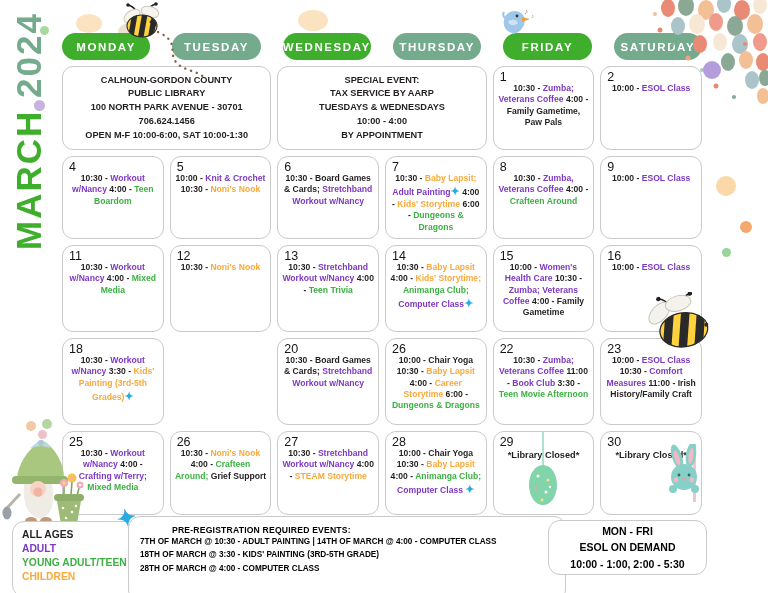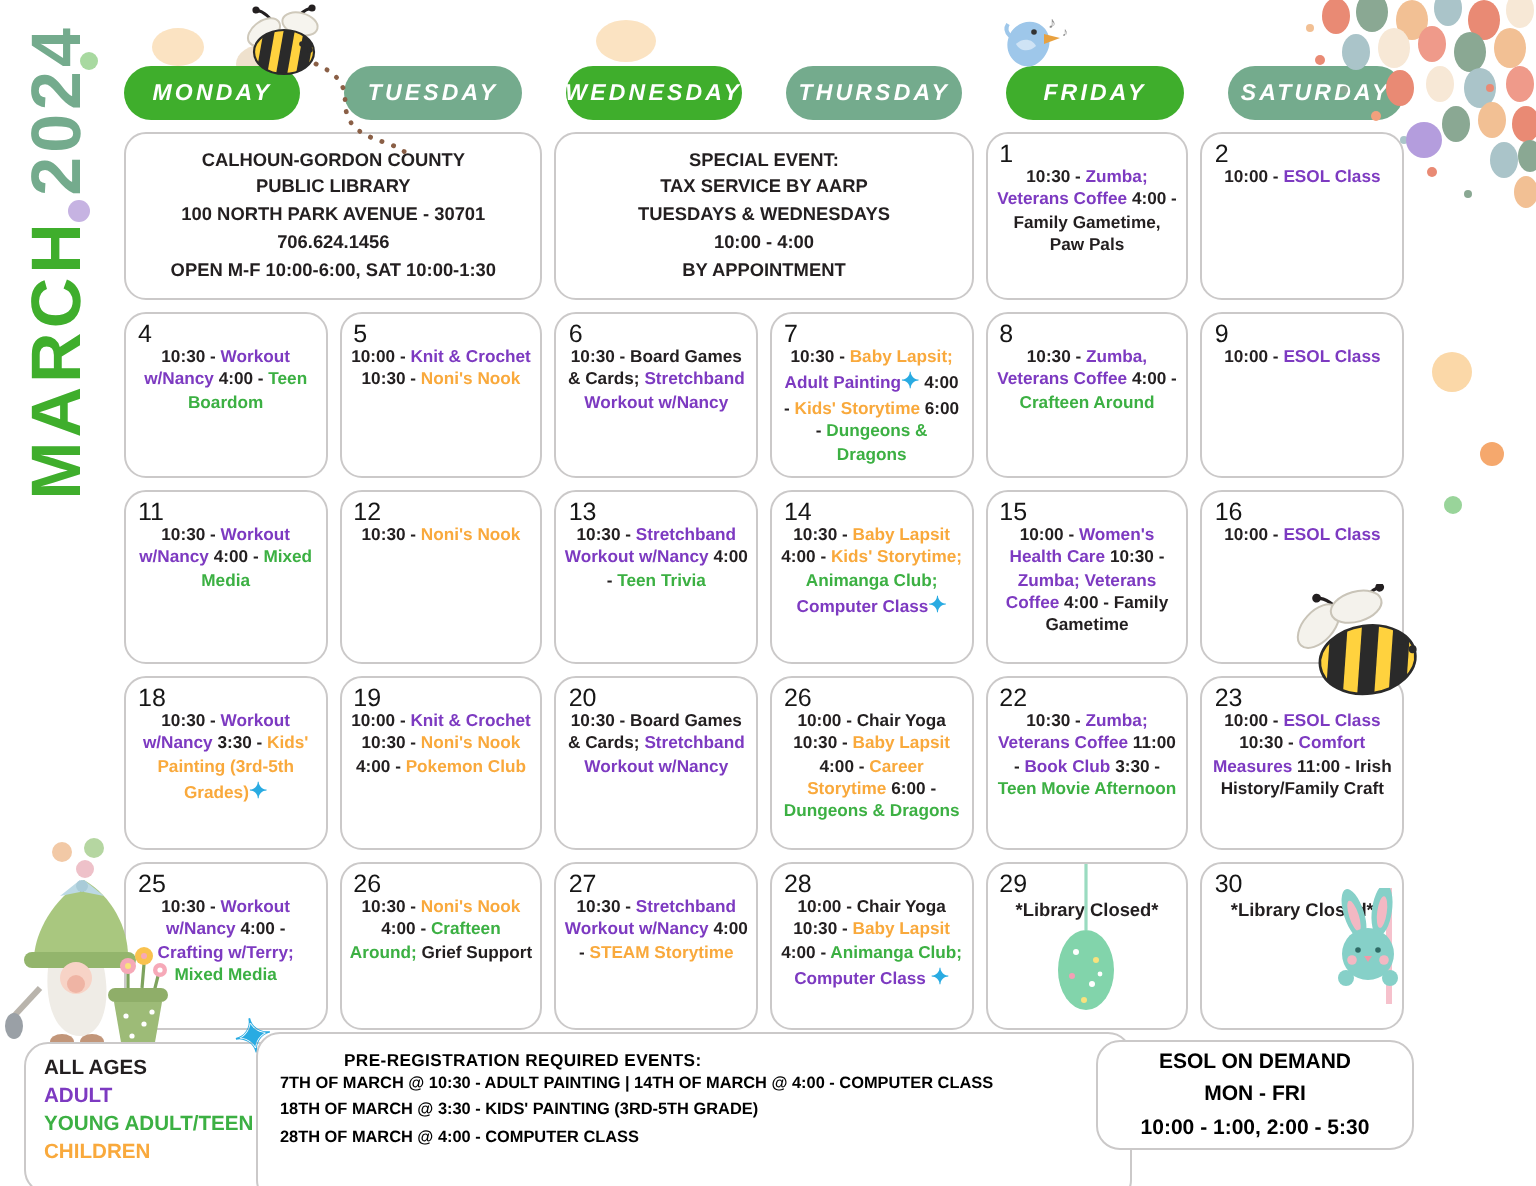"MONDAY" .headers { font-style: italic -> none }
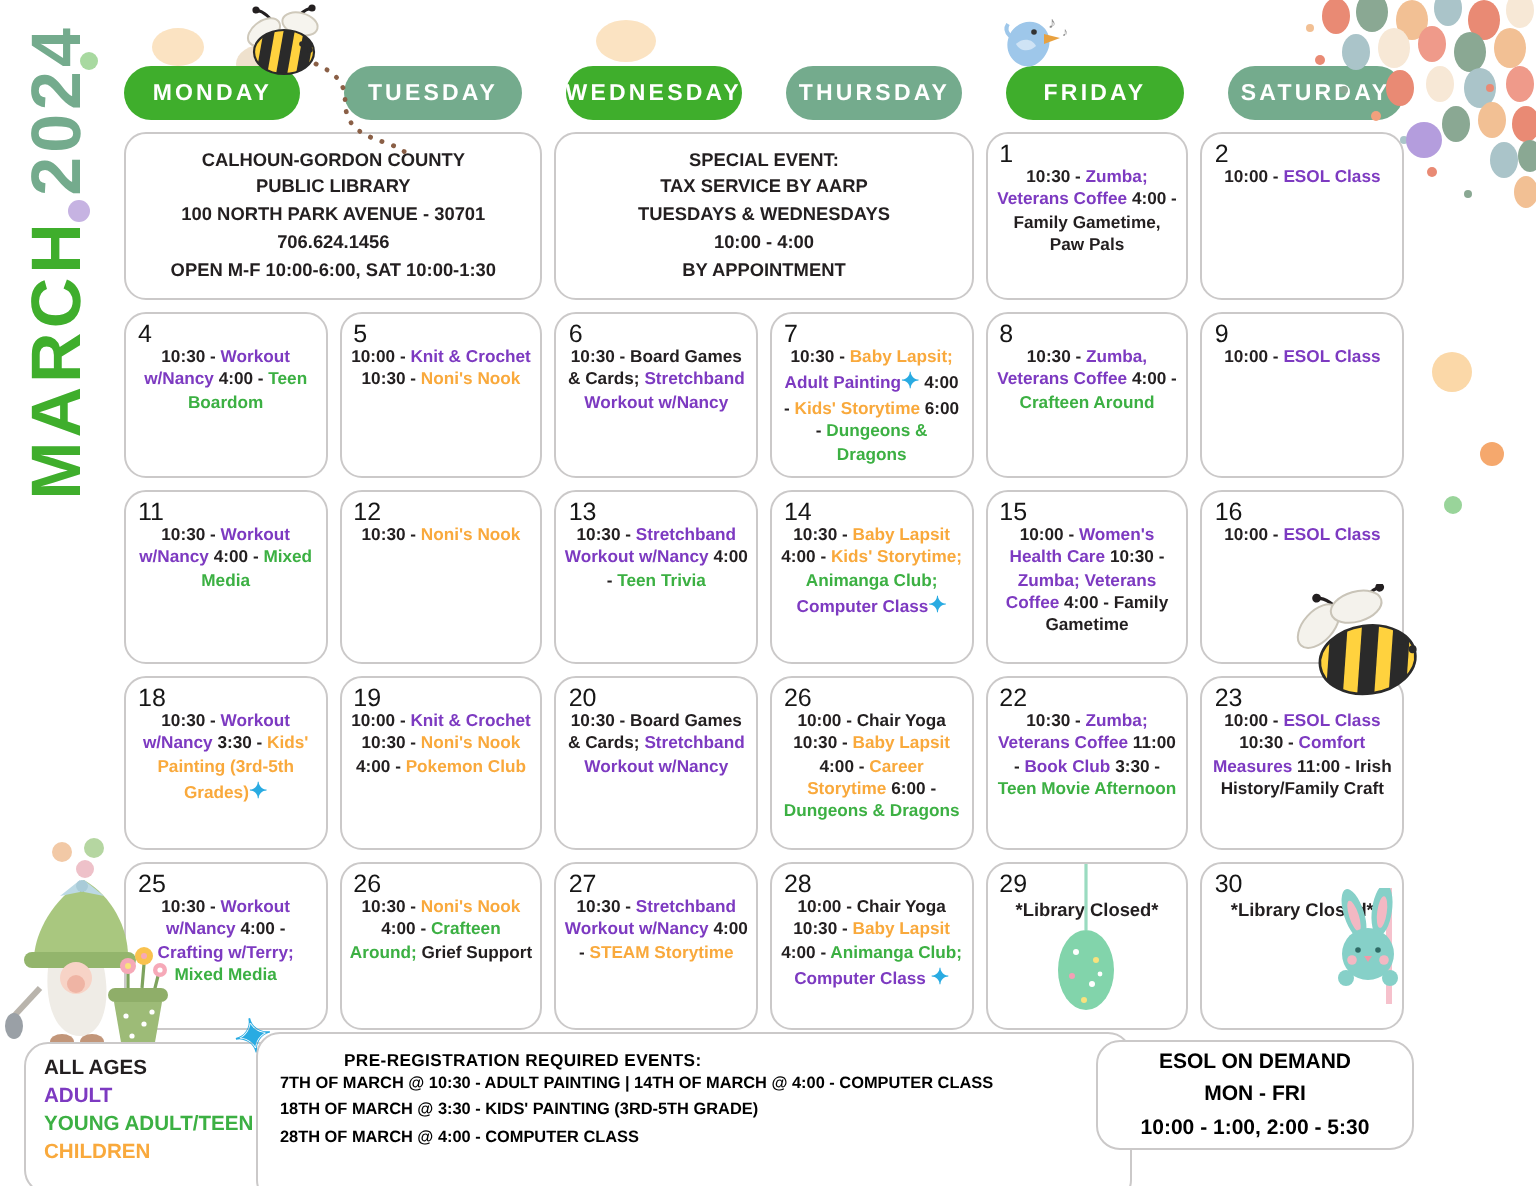"19" div.cell { html: <div> <span>19</span> <div><span>10:00 - </span><span>Knit &amp; Crochet </span><span>10:30 - </span><span>Noni's Nook </span><span>4:00 - </span><span>Pokemon Club</span></div> </div> -> none }
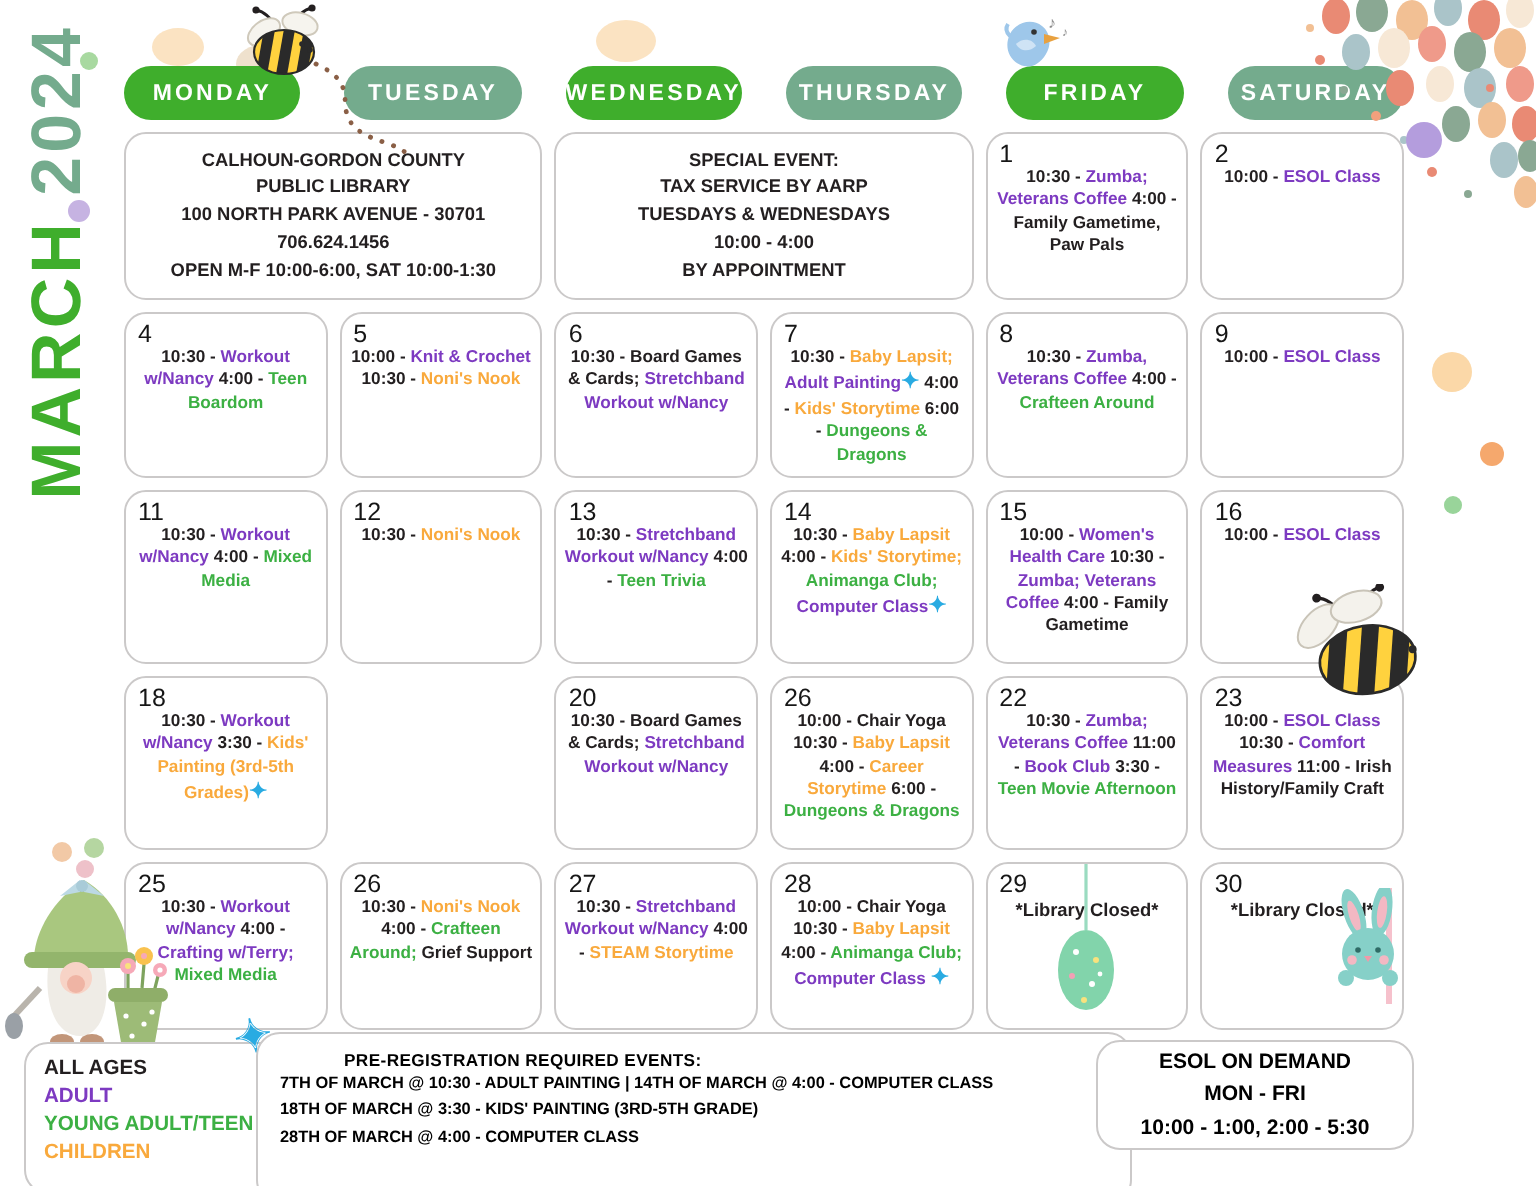"ESOL ON DEMAND" div { order: before "MON - FRI" -> after "MON - FRI" }
